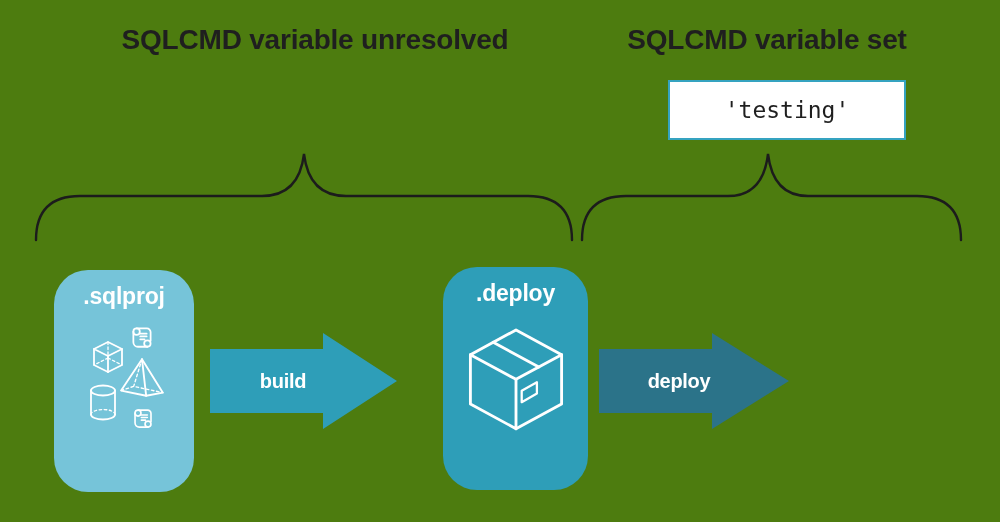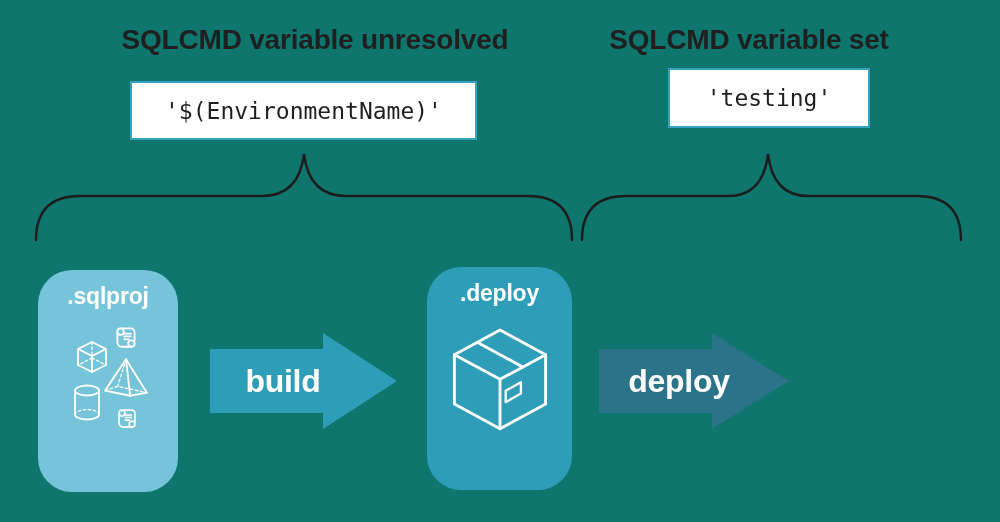"SQLCMD variable unresolved" .canvas { background: #0f766e -> #4d7c0f }
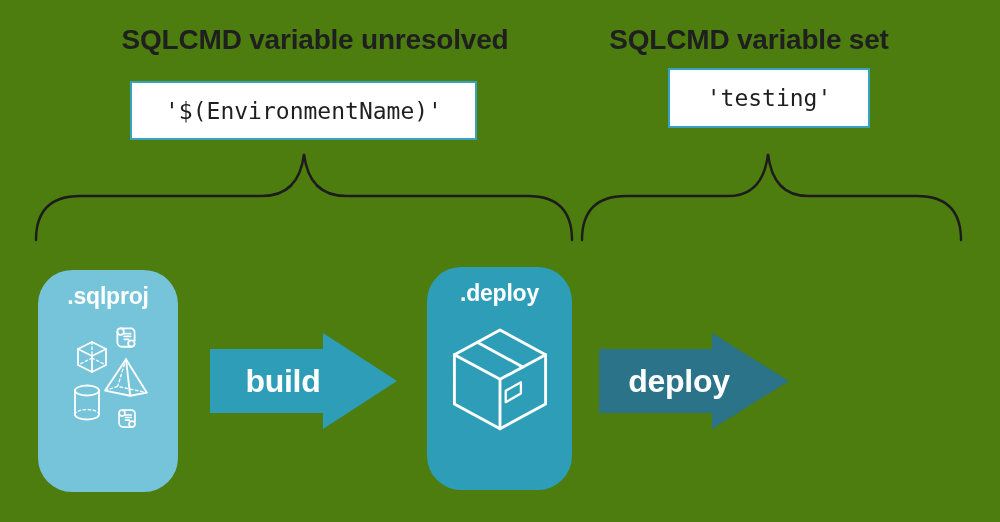"SQLCMD variable set" .heading-right { left: 519px -> 537px }
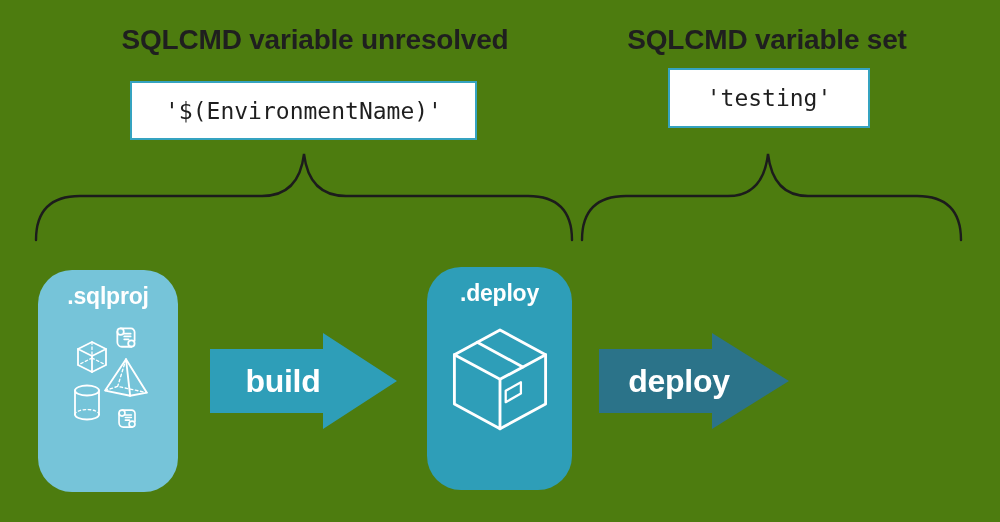"'$(EnvironmentName)'" div.code-box { html: <div> <code>'$(EnvironmentName)'</code> </div> -> none }
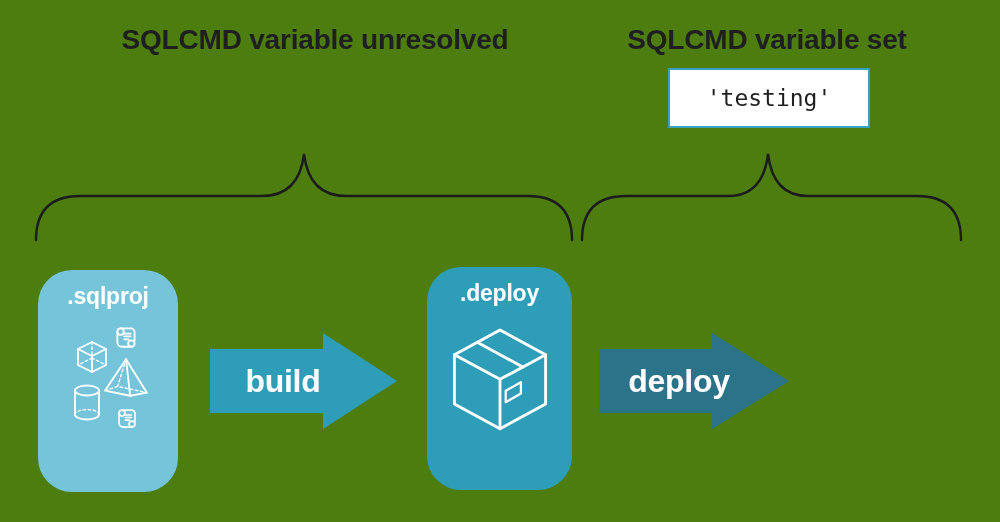"'testing'" .code-box-right { top: 68px -> 80px; width: 202px -> 238px }
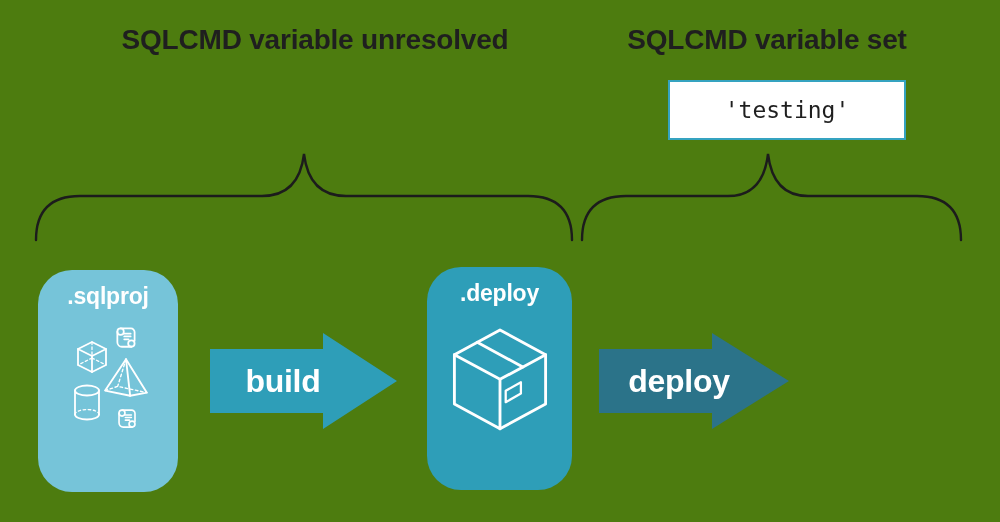".sqlproj" .card { margin-left: none -> 16px }
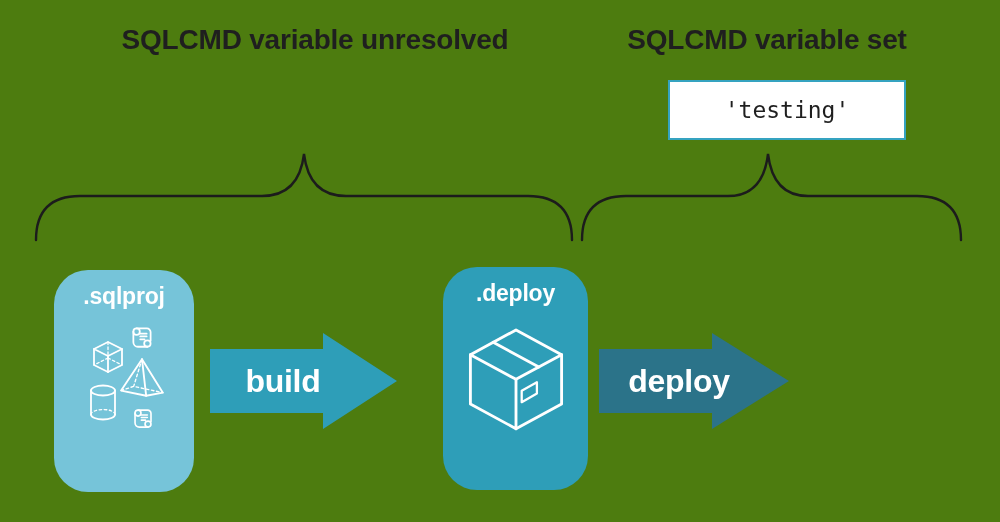"build" .arrow-label { font-size: 32px -> 20px }
